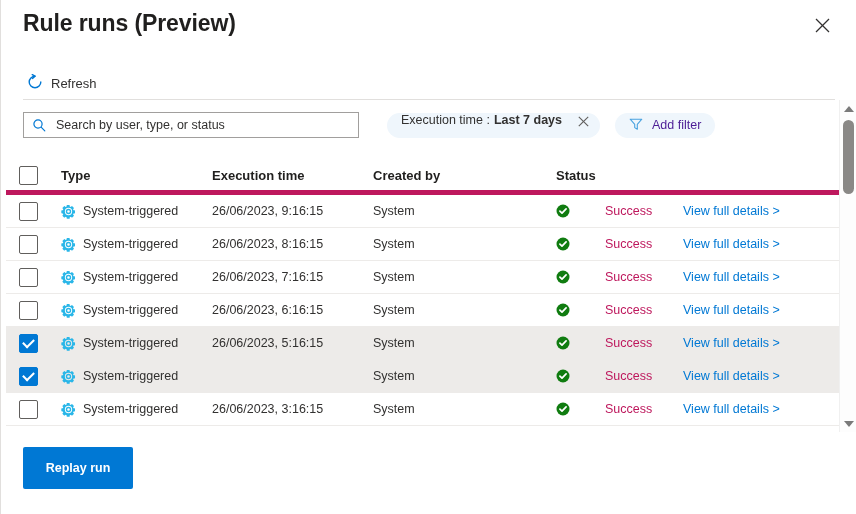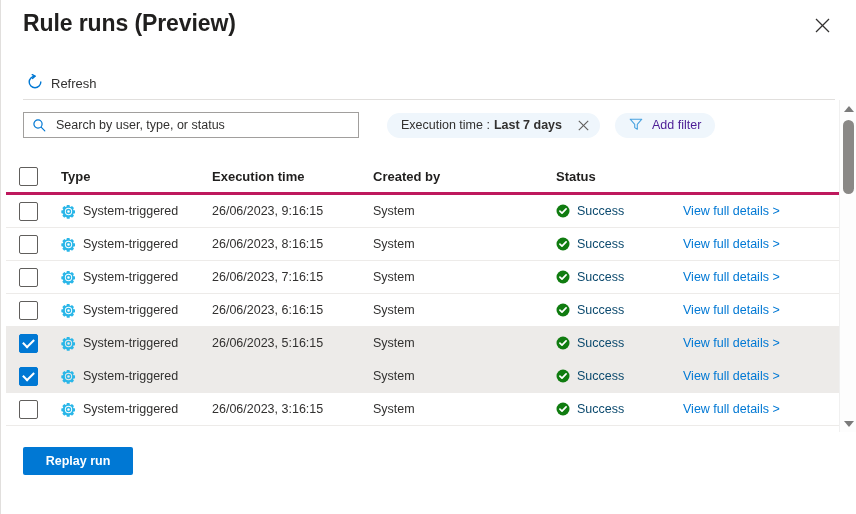"Execution time :" .filter-pill { align-items: center -> none }
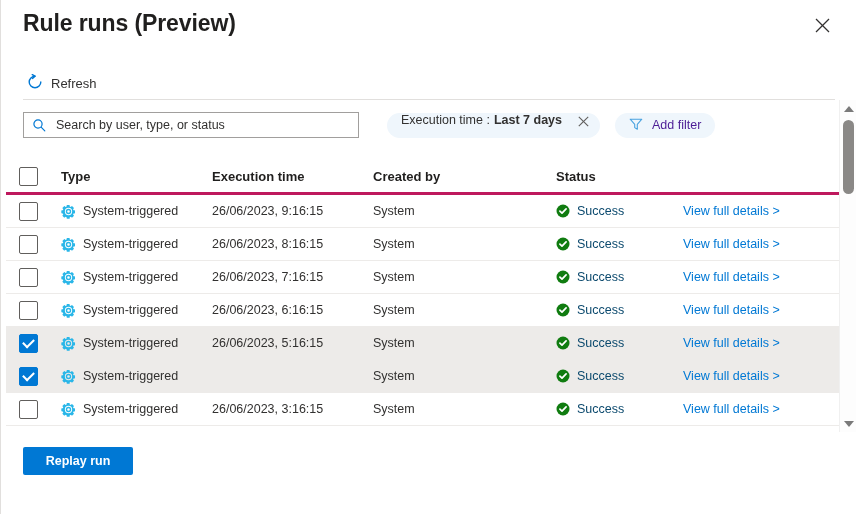"Type" .t-head { border-bottom: 3px solid #be185d -> 5px solid #be185d }
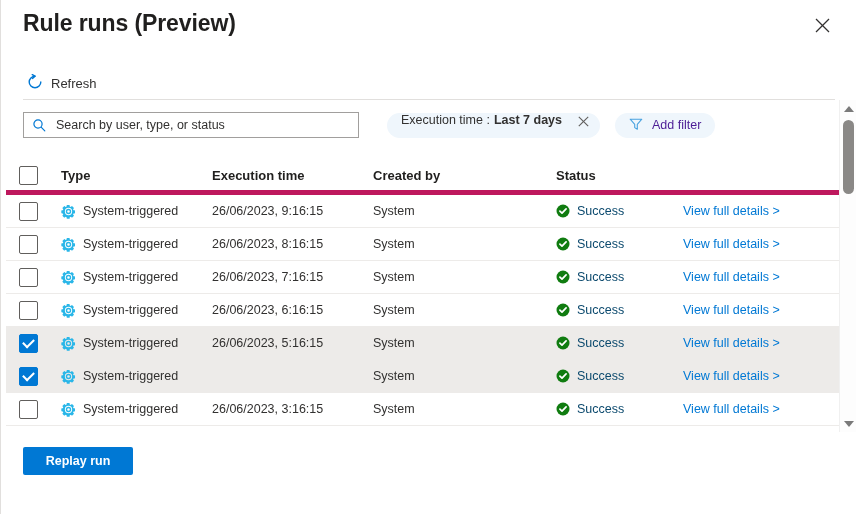"Success" .status-label { color: #0c4a6e -> #be185d; margin-left: none -> 28px }
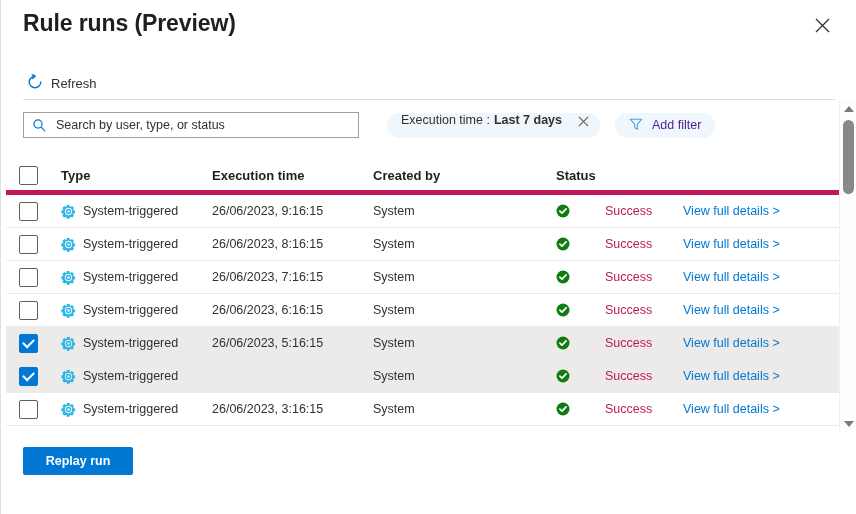"Replay run" .primary-btn { height: 28px -> 42px }
